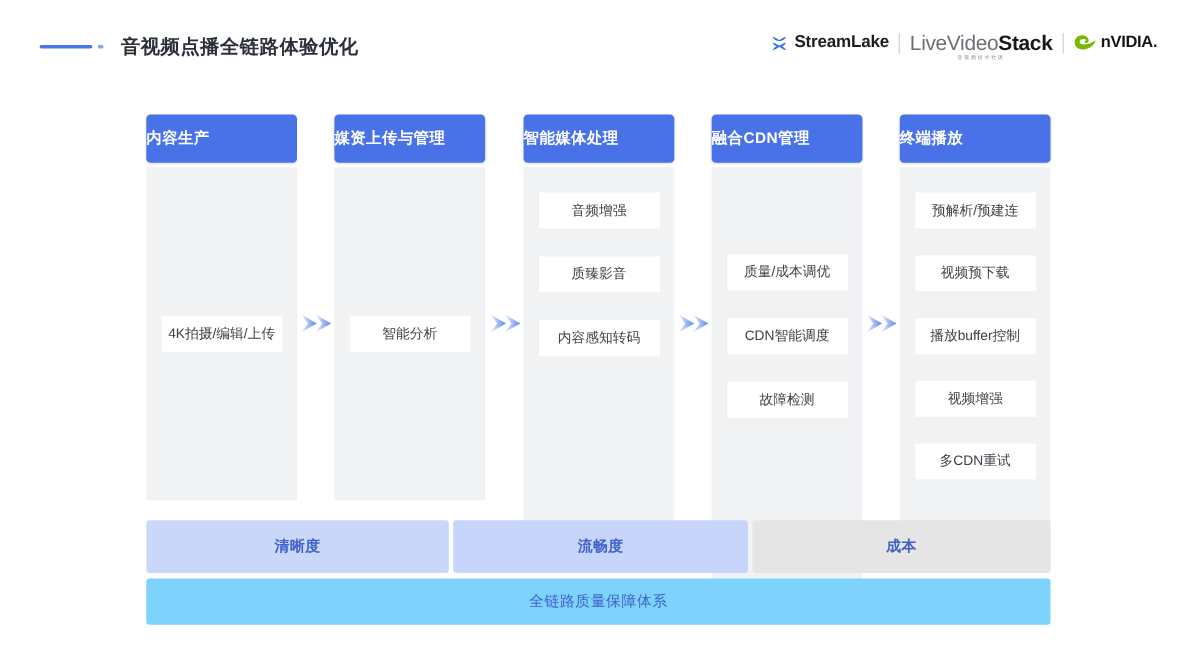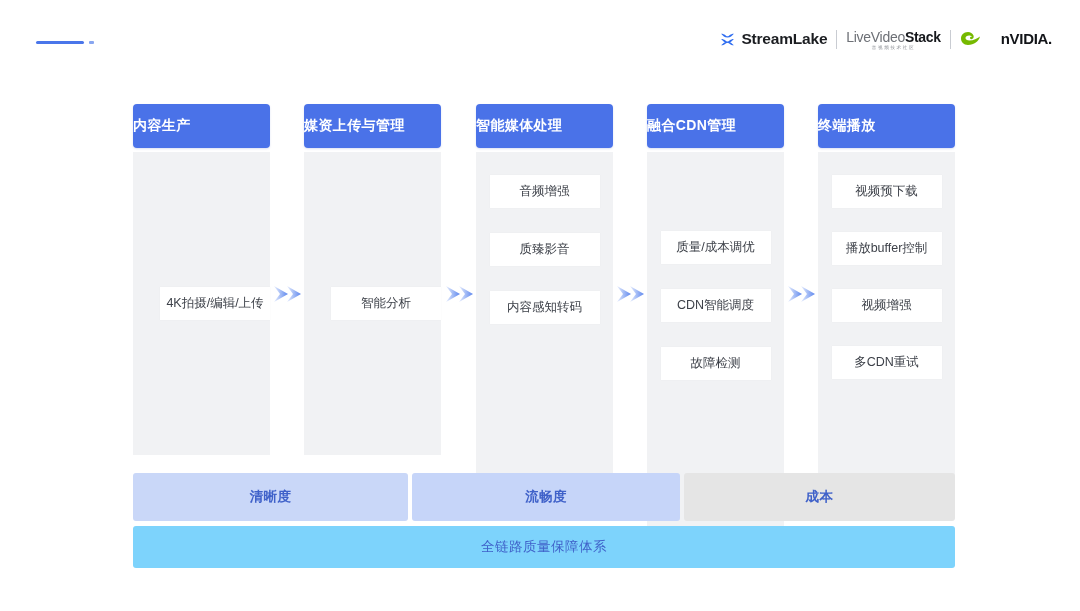"音视频点播全链路体验优化" div.page-title { html: none -> <div>音视频点播全链路体验优化</div> }
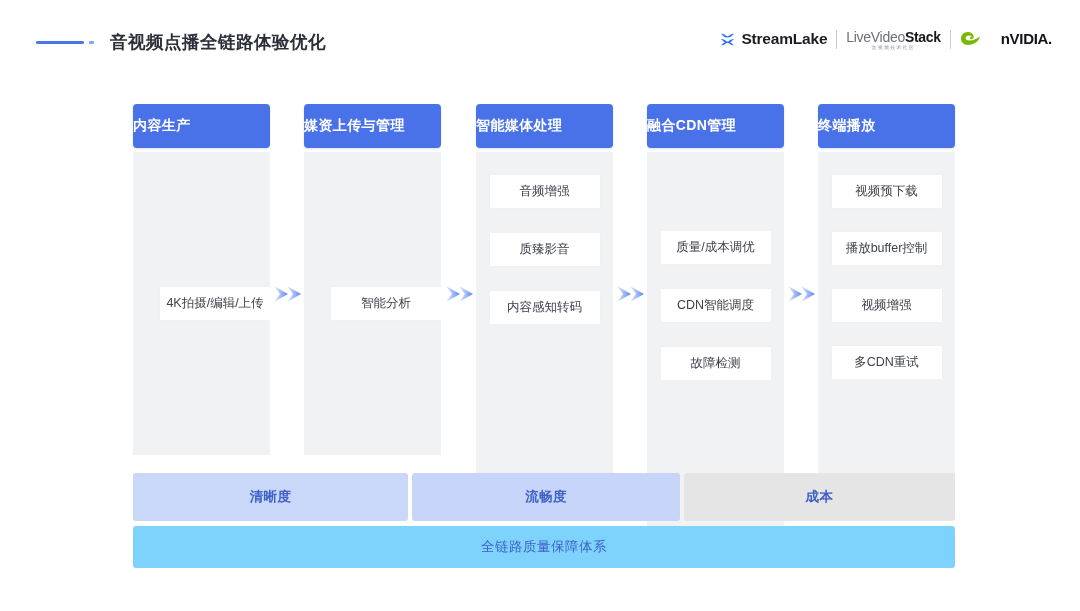"LiveVideoStack" .lvs-main { font-size: 14px -> 19px }
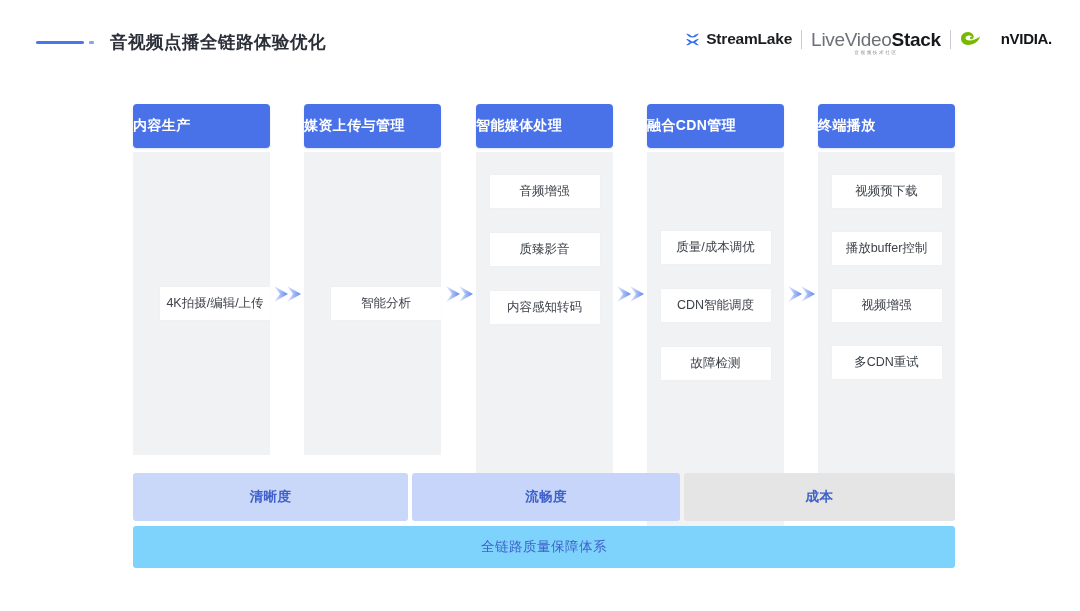"nVIDIA." .nv-text { margin-left: 16px -> none }
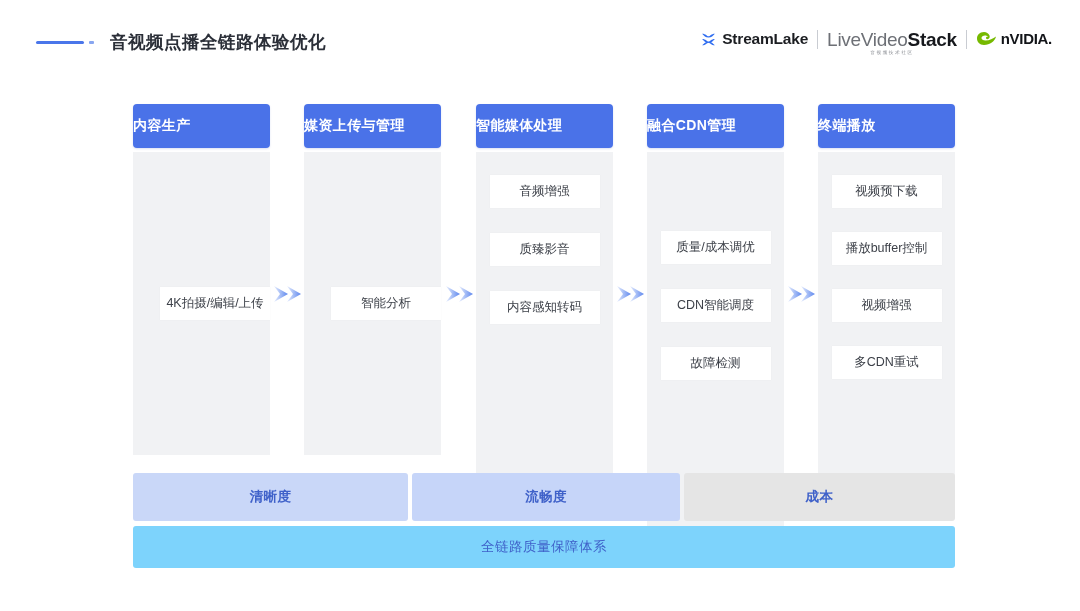"预解析/预建连" div.chip { html: none -> <div>预解析/预建连</div> }
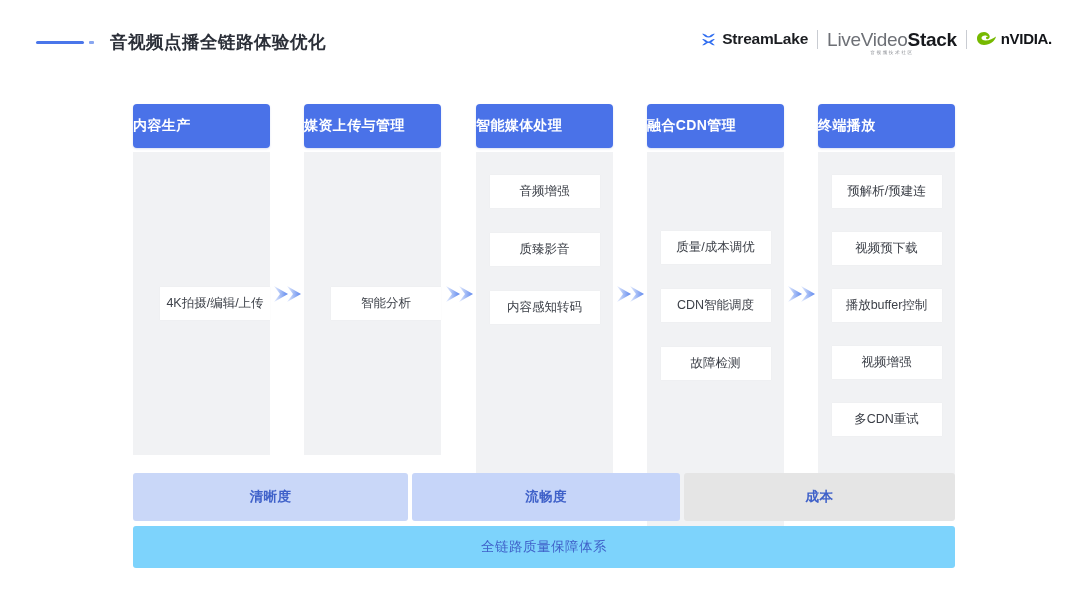"4K拍摄/编辑/上传" .stage-body.center { align-items: flex-end -> none }
